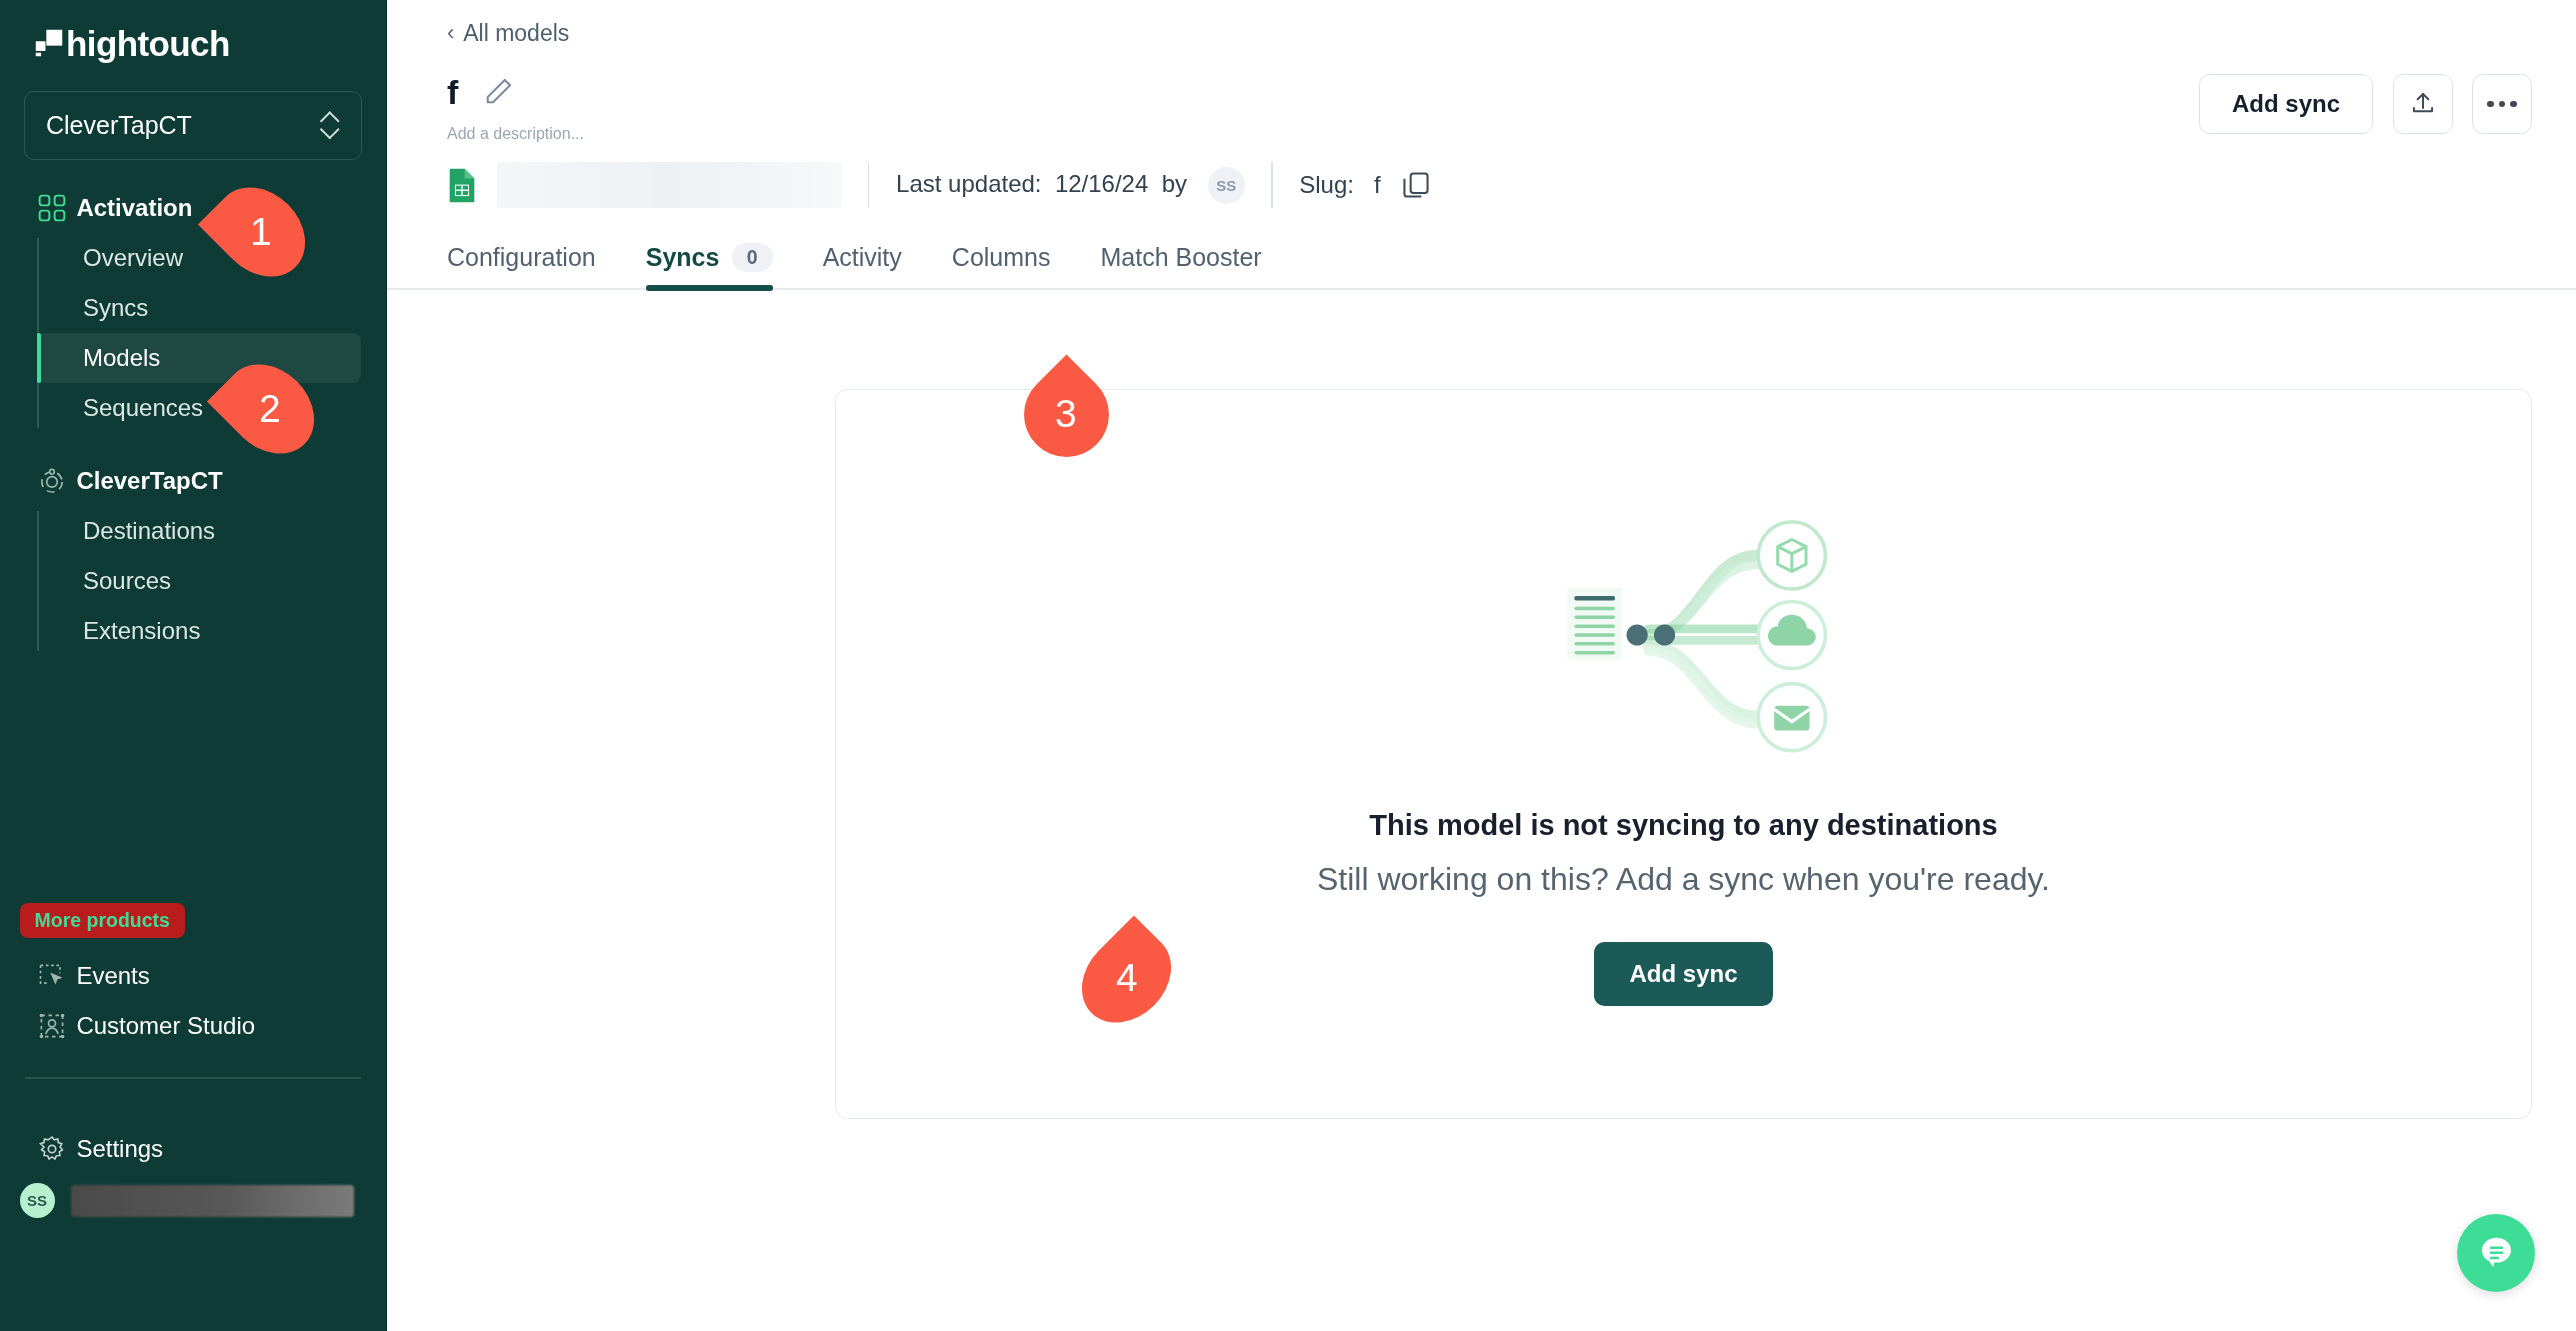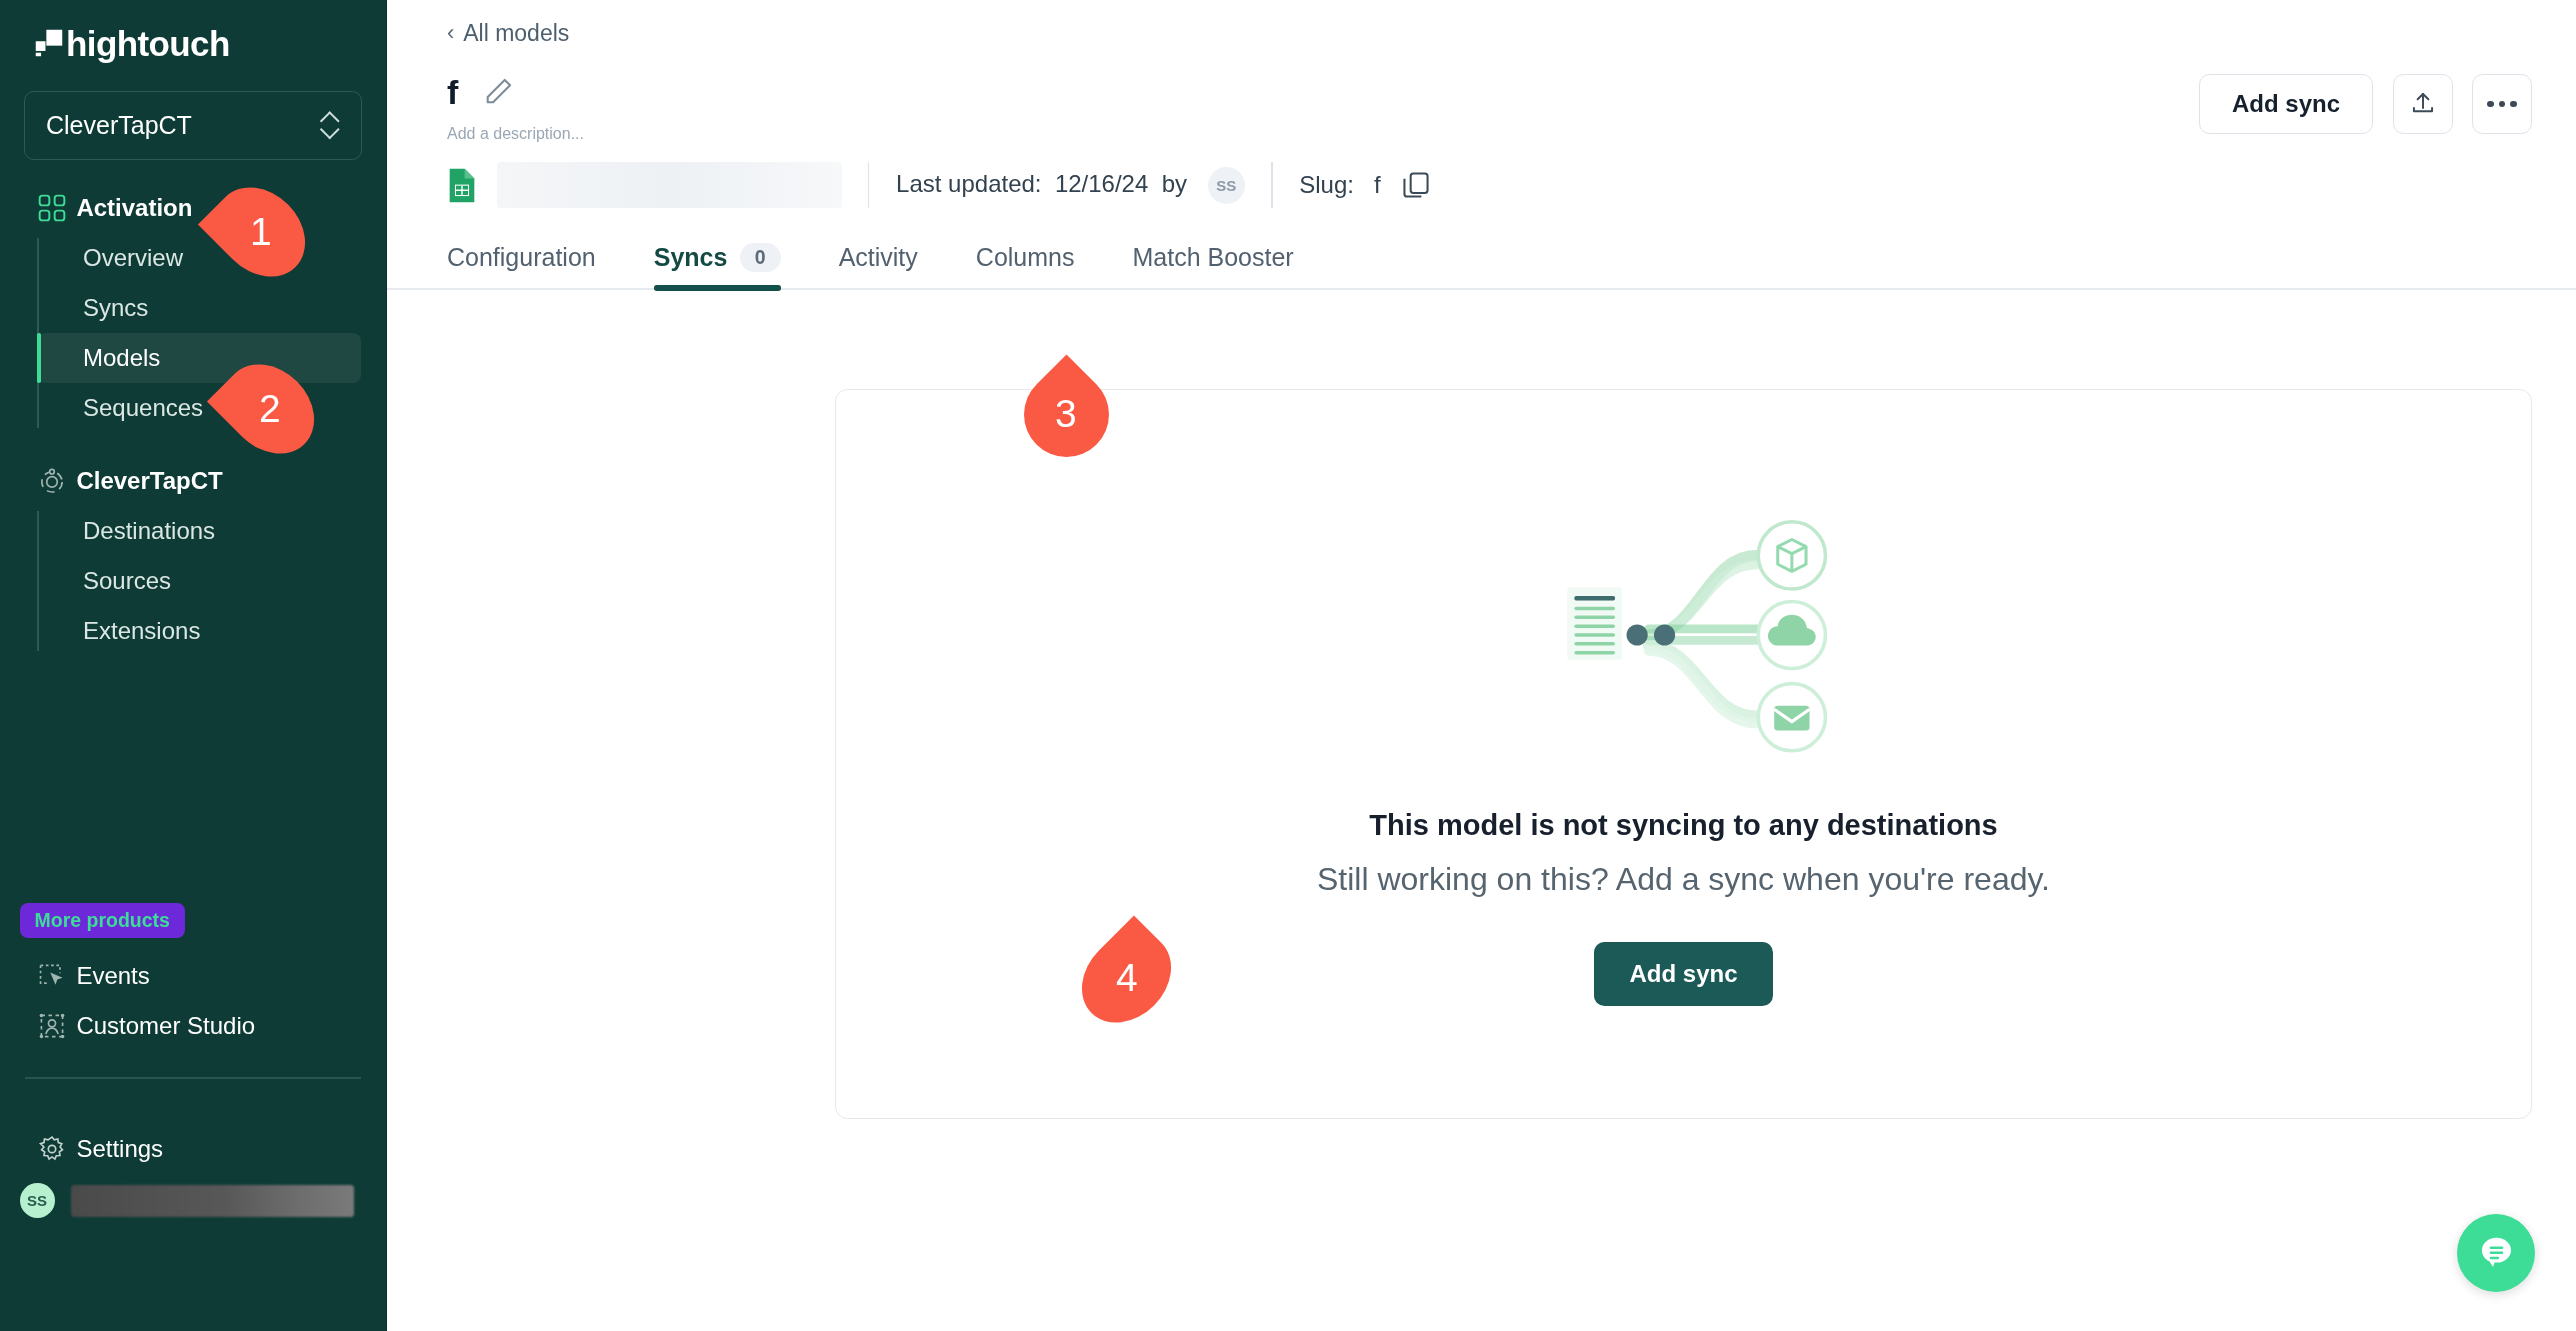"Configuration" .tabs { gap: 8px -> 0 }
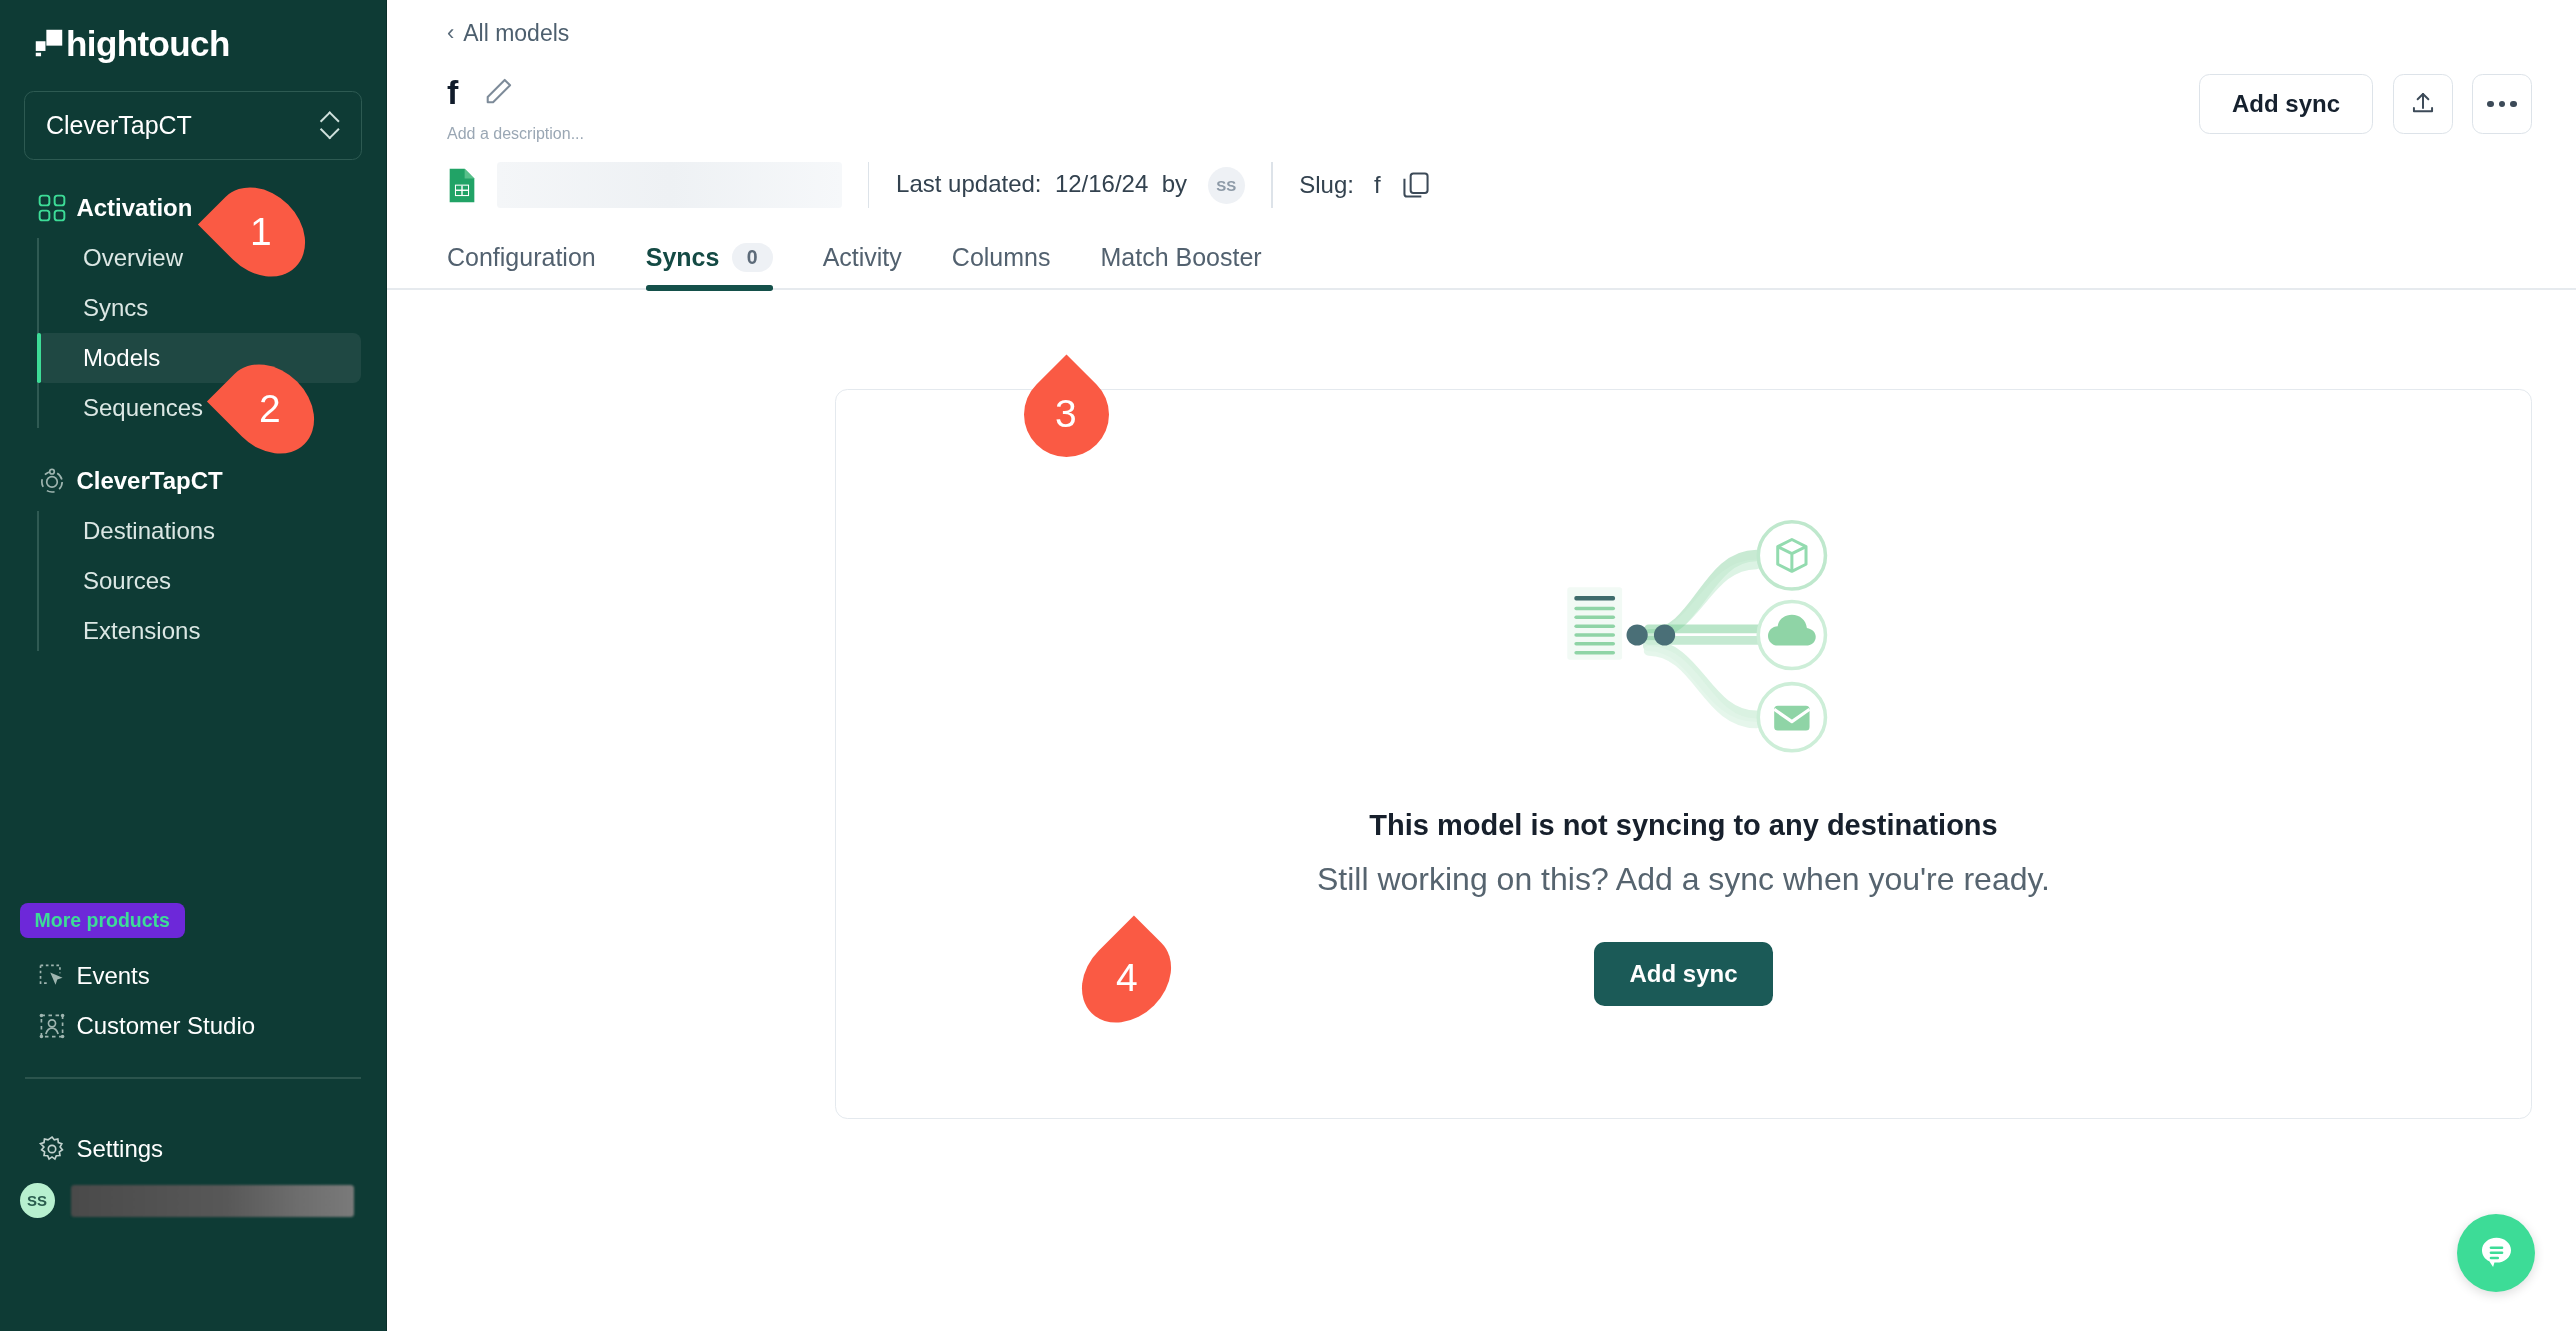"More products" .more-badge { background: #6d28d9 -> #b91c1c }
